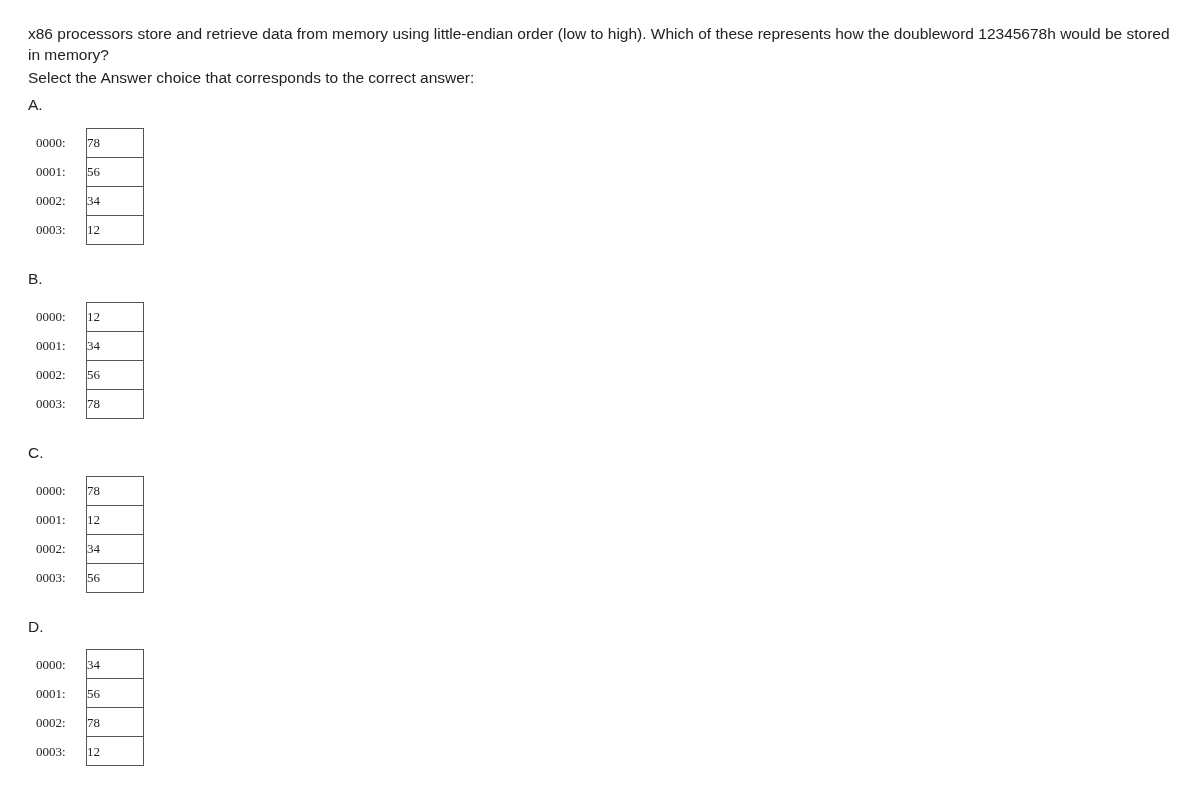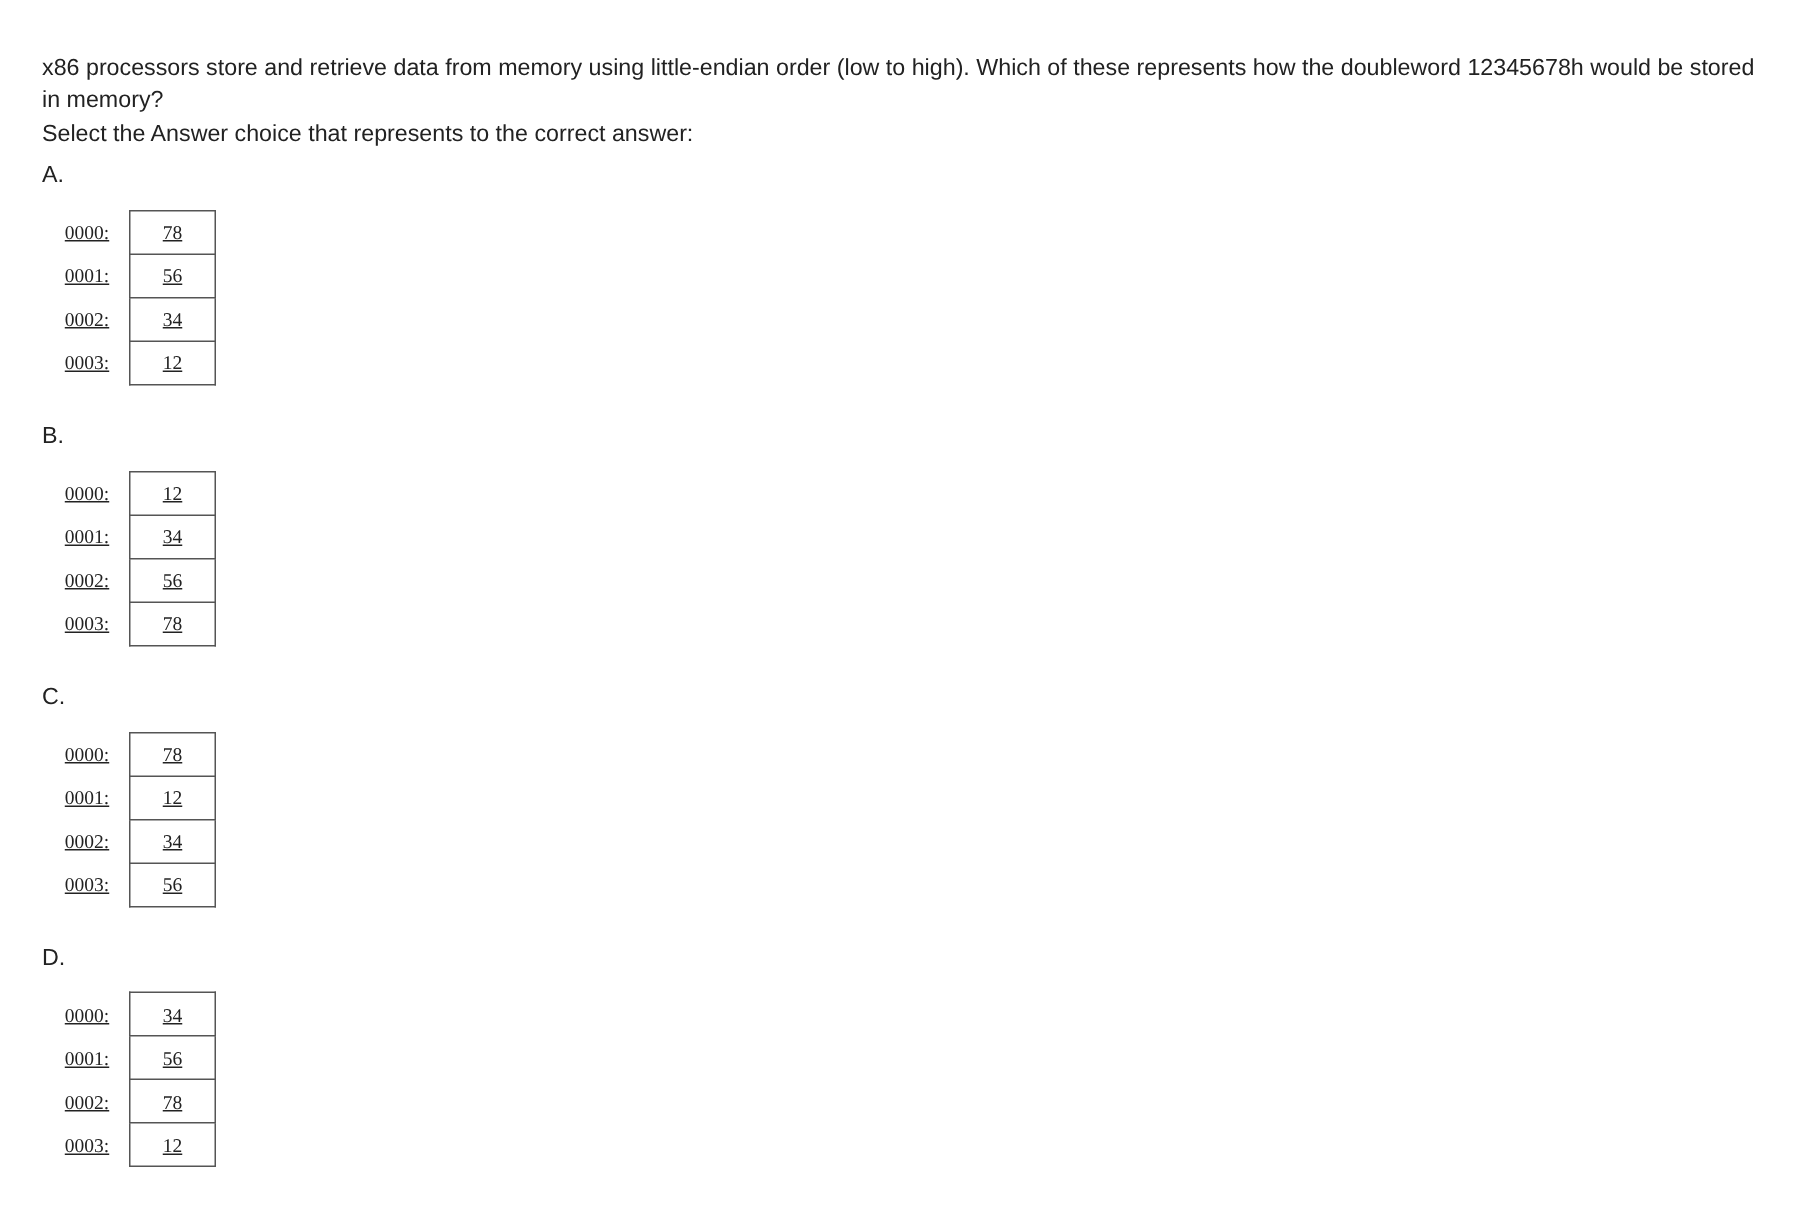"x86 processors store and retrieve" .question-text { margin-top: 12px -> none }
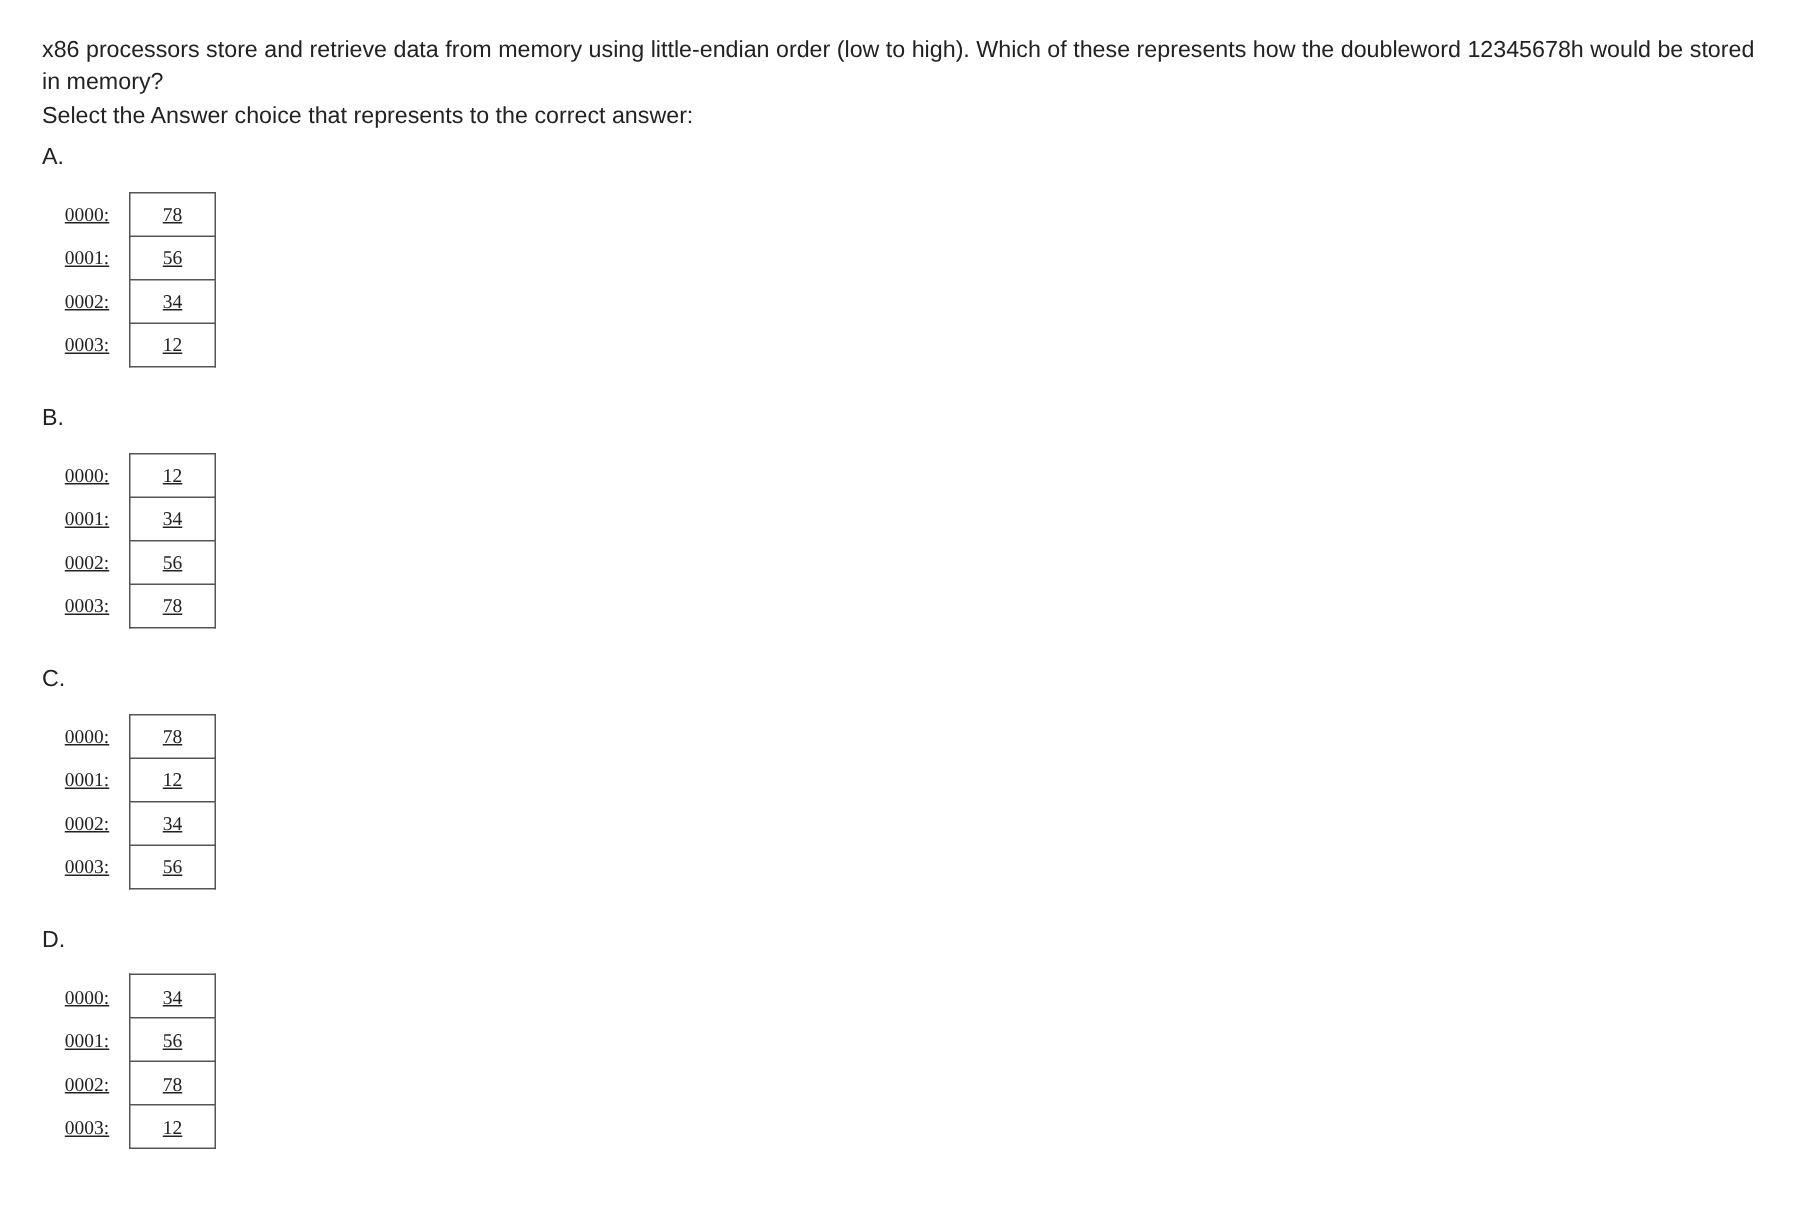"Select the Answer choice that" div.select-text { text: represents -> corresponds }
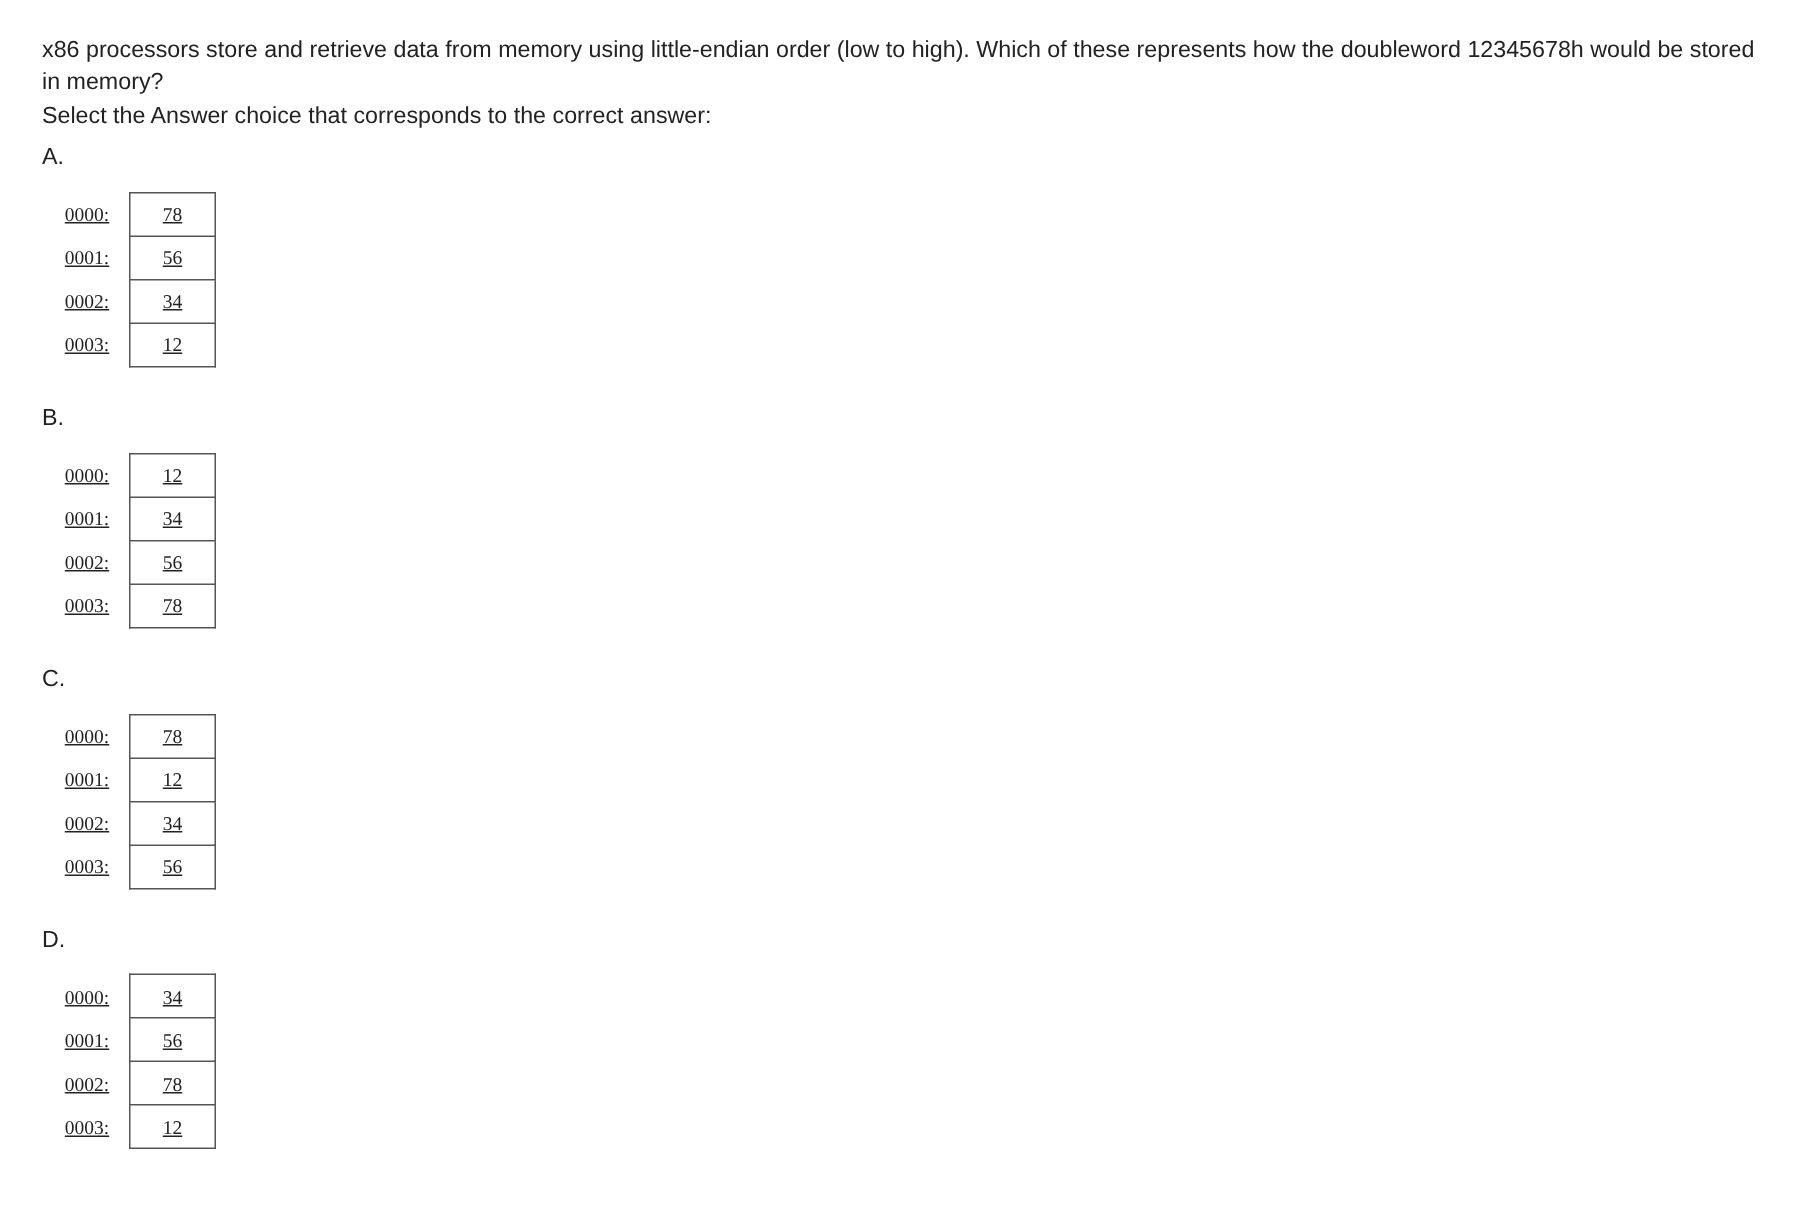"0000:" .mem-table td { text-align: center -> left; text-decoration: underline -> none }
